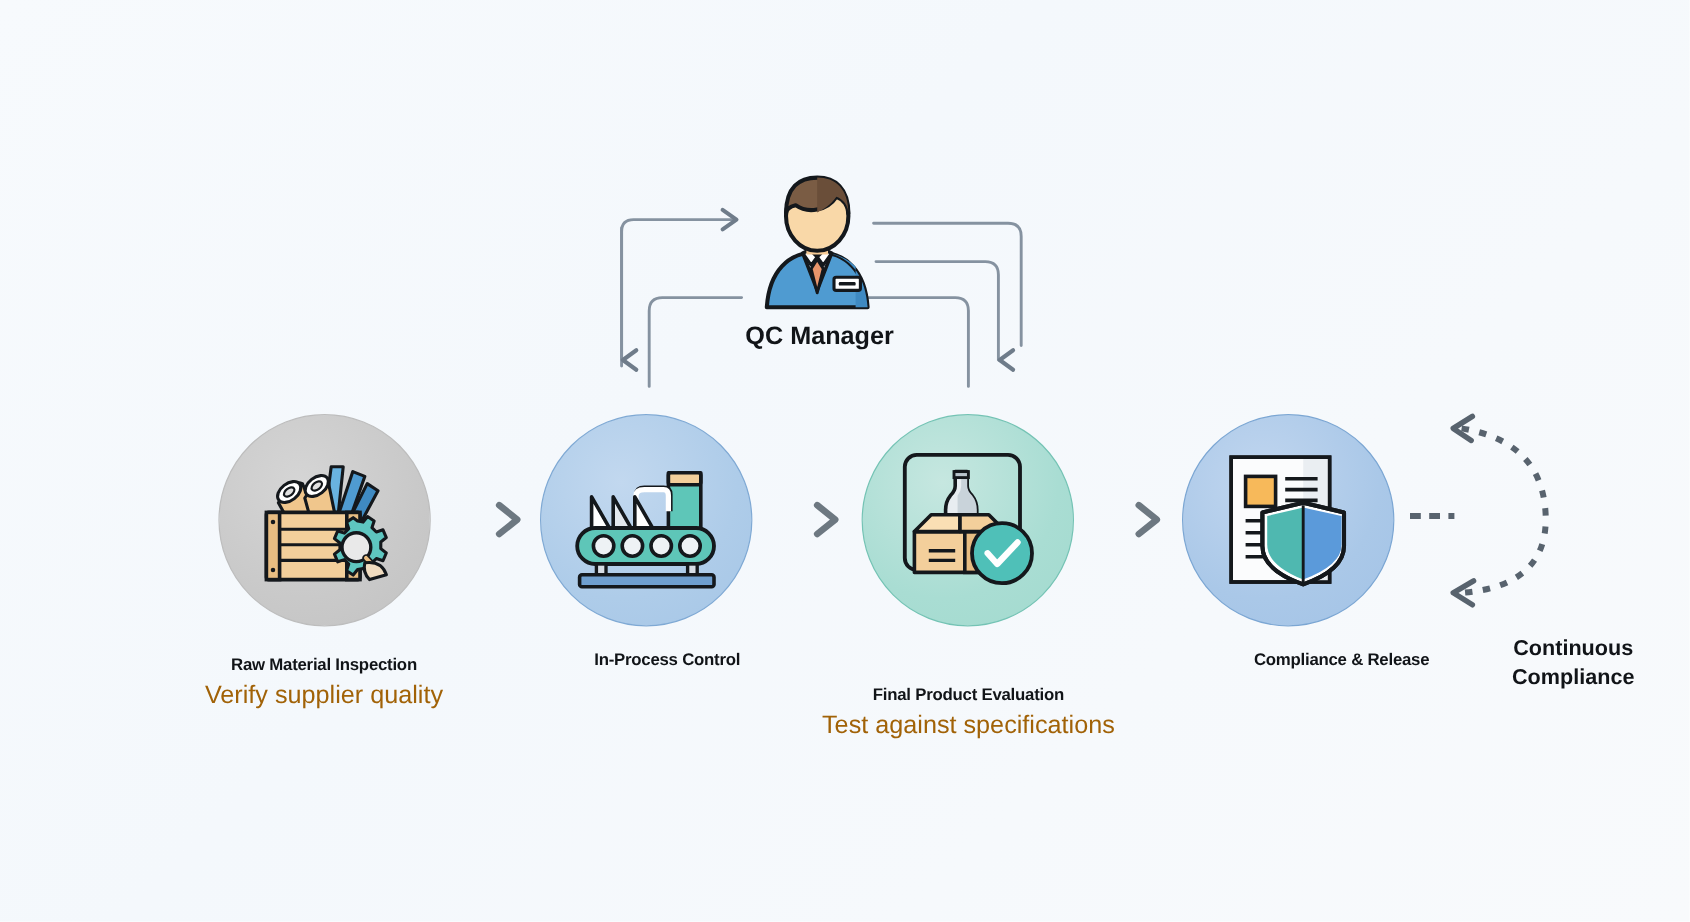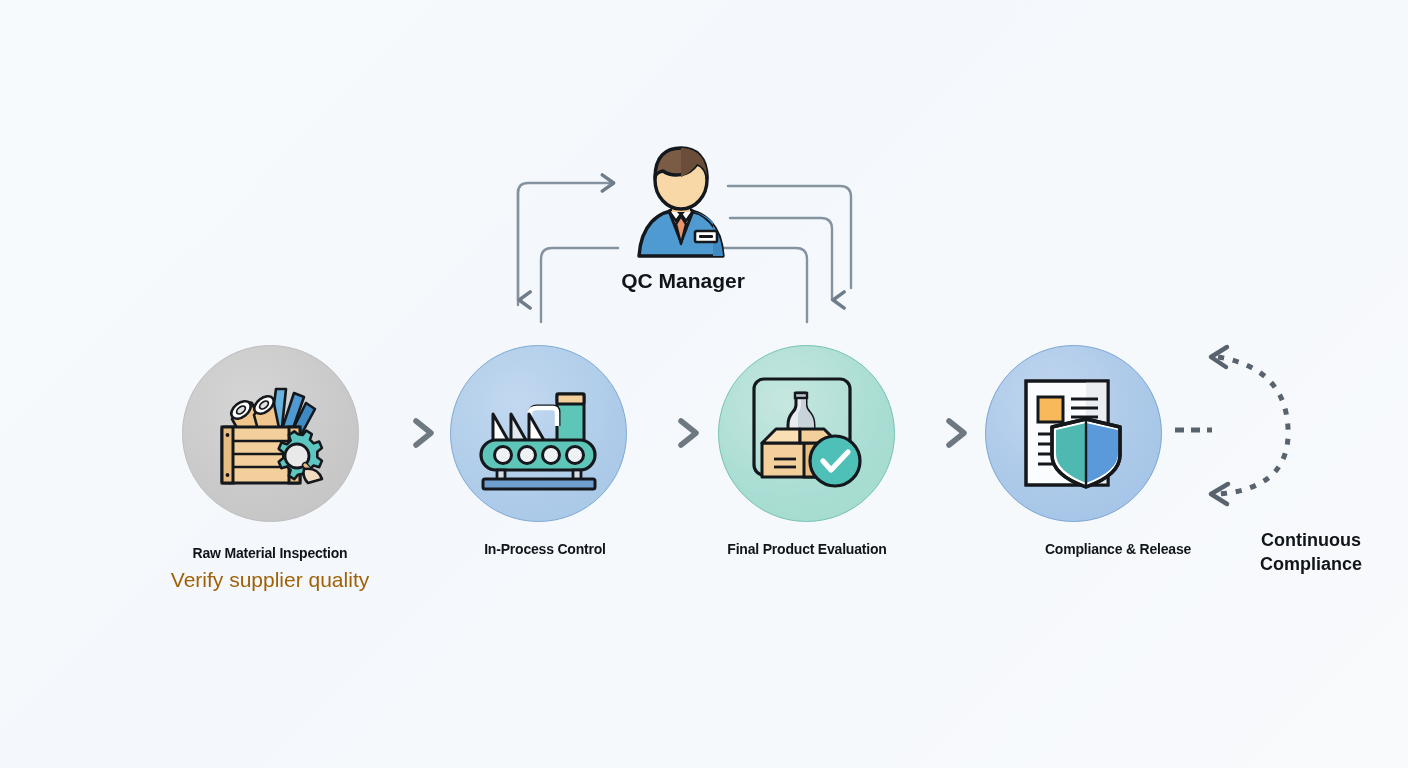"In-Process Control" div.caption { left: 345px -> 356px }
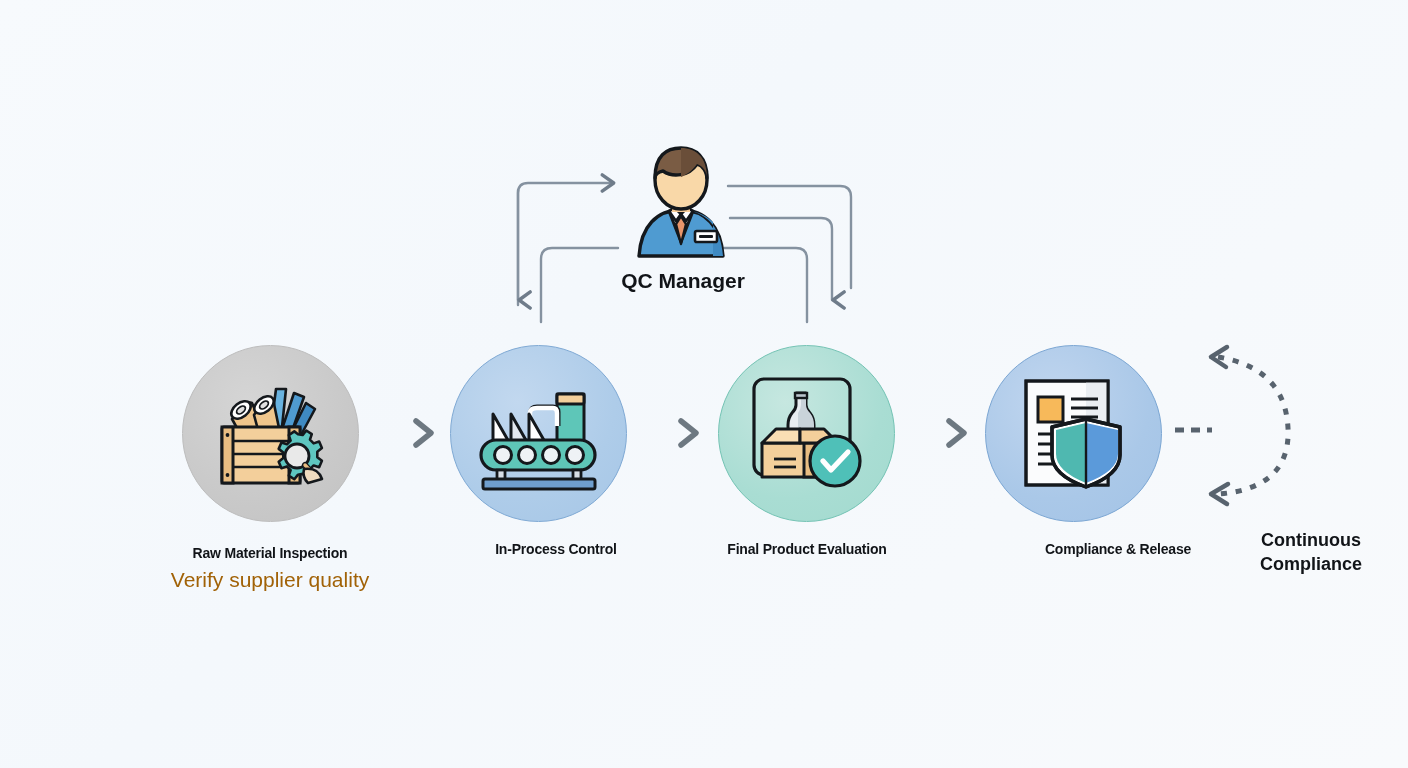"Final Product Evaluation" div.caption { top: 541px -> 570px }
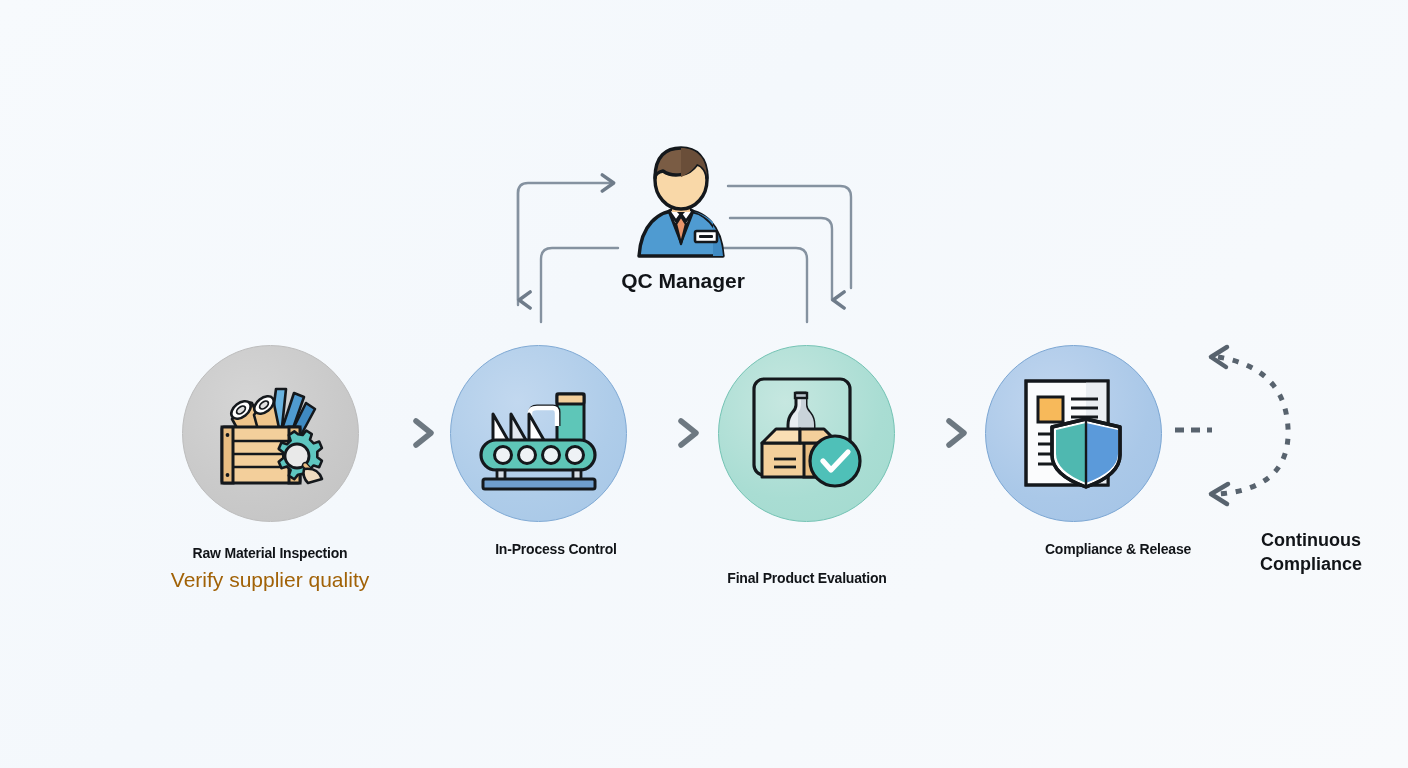"Test against specifications" div.cap-sub { html: none -> <div>Test against specifications</div> }
